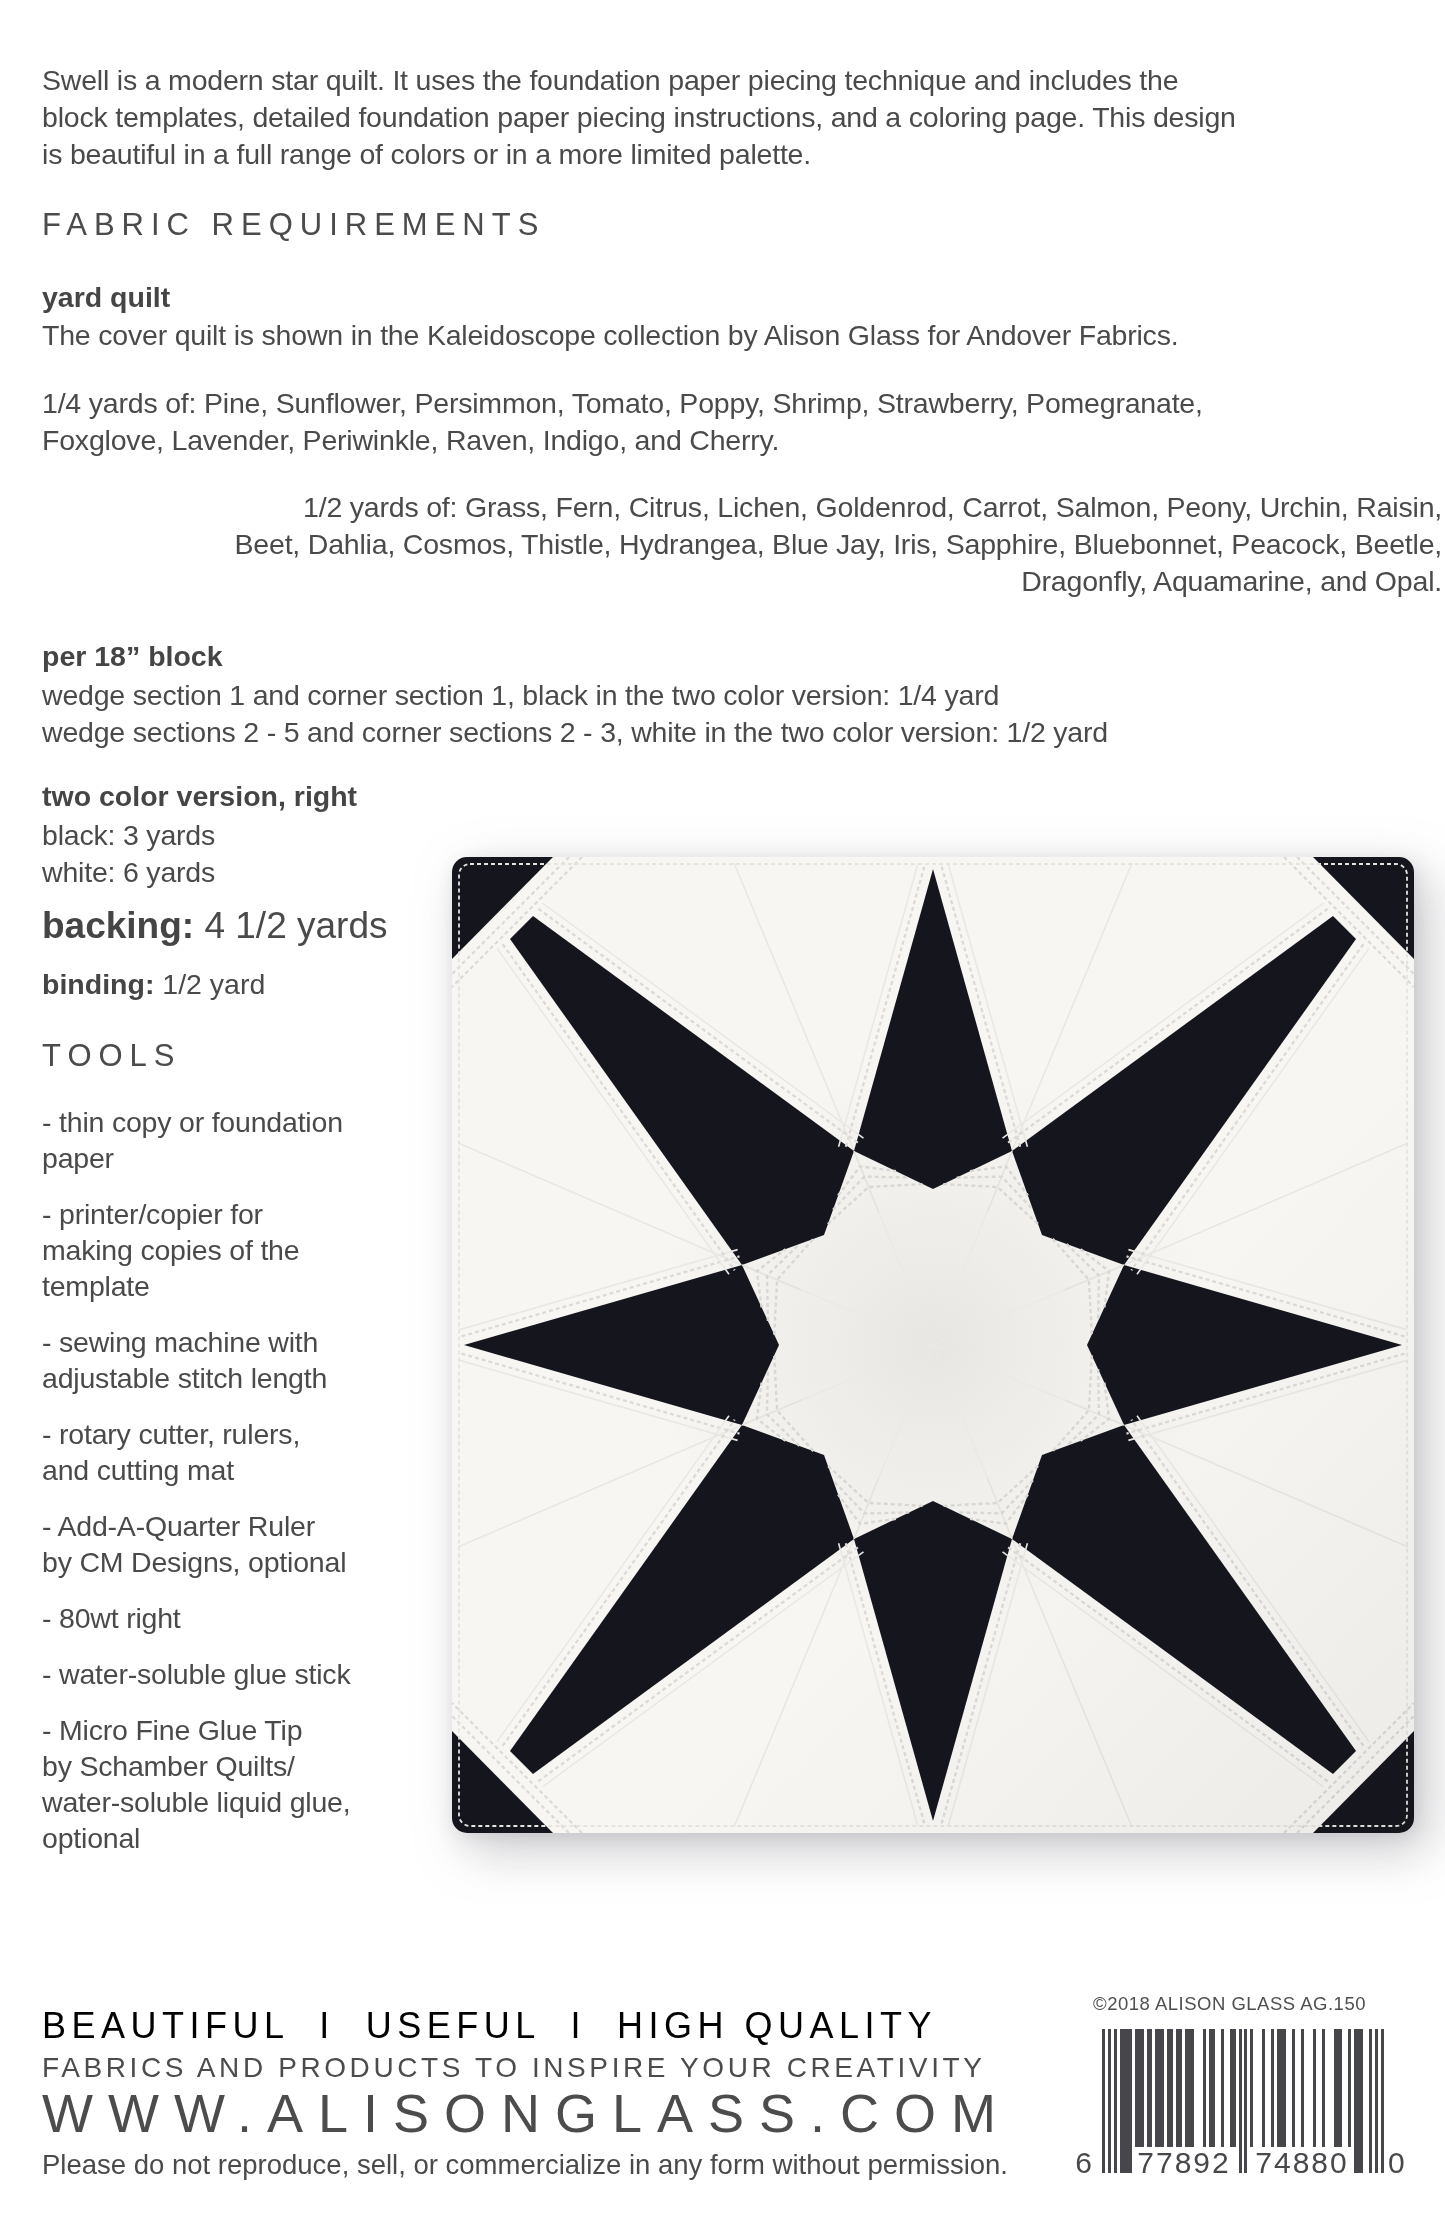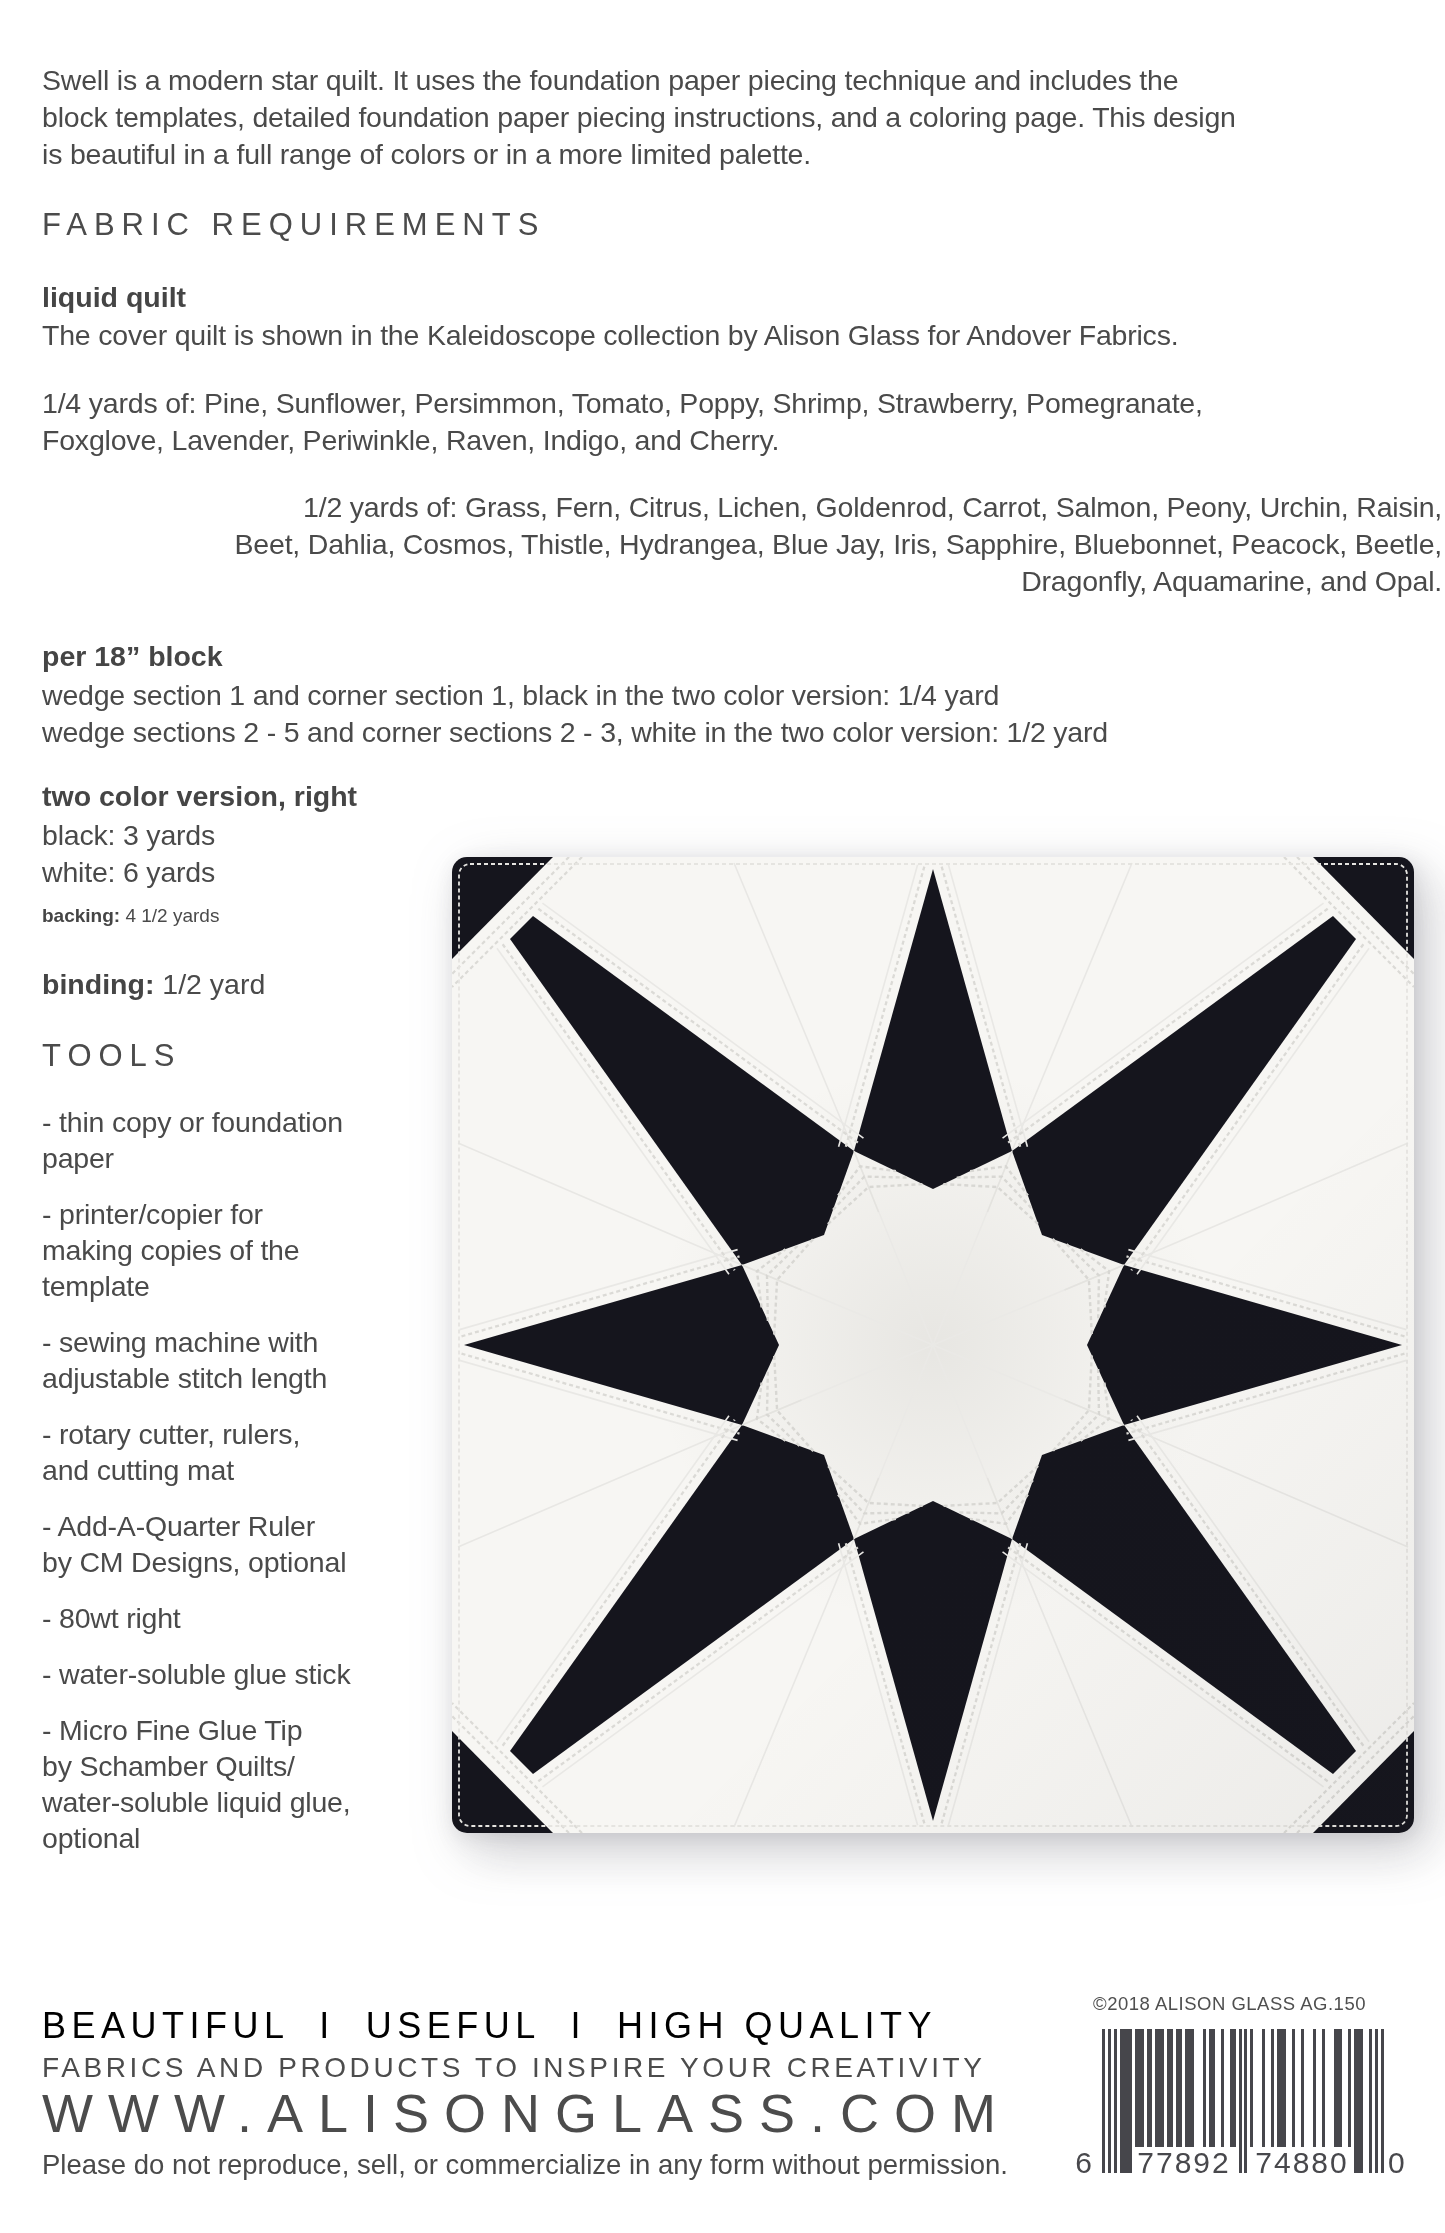"liquid quilt" div.abs { text: liquid -> yard }
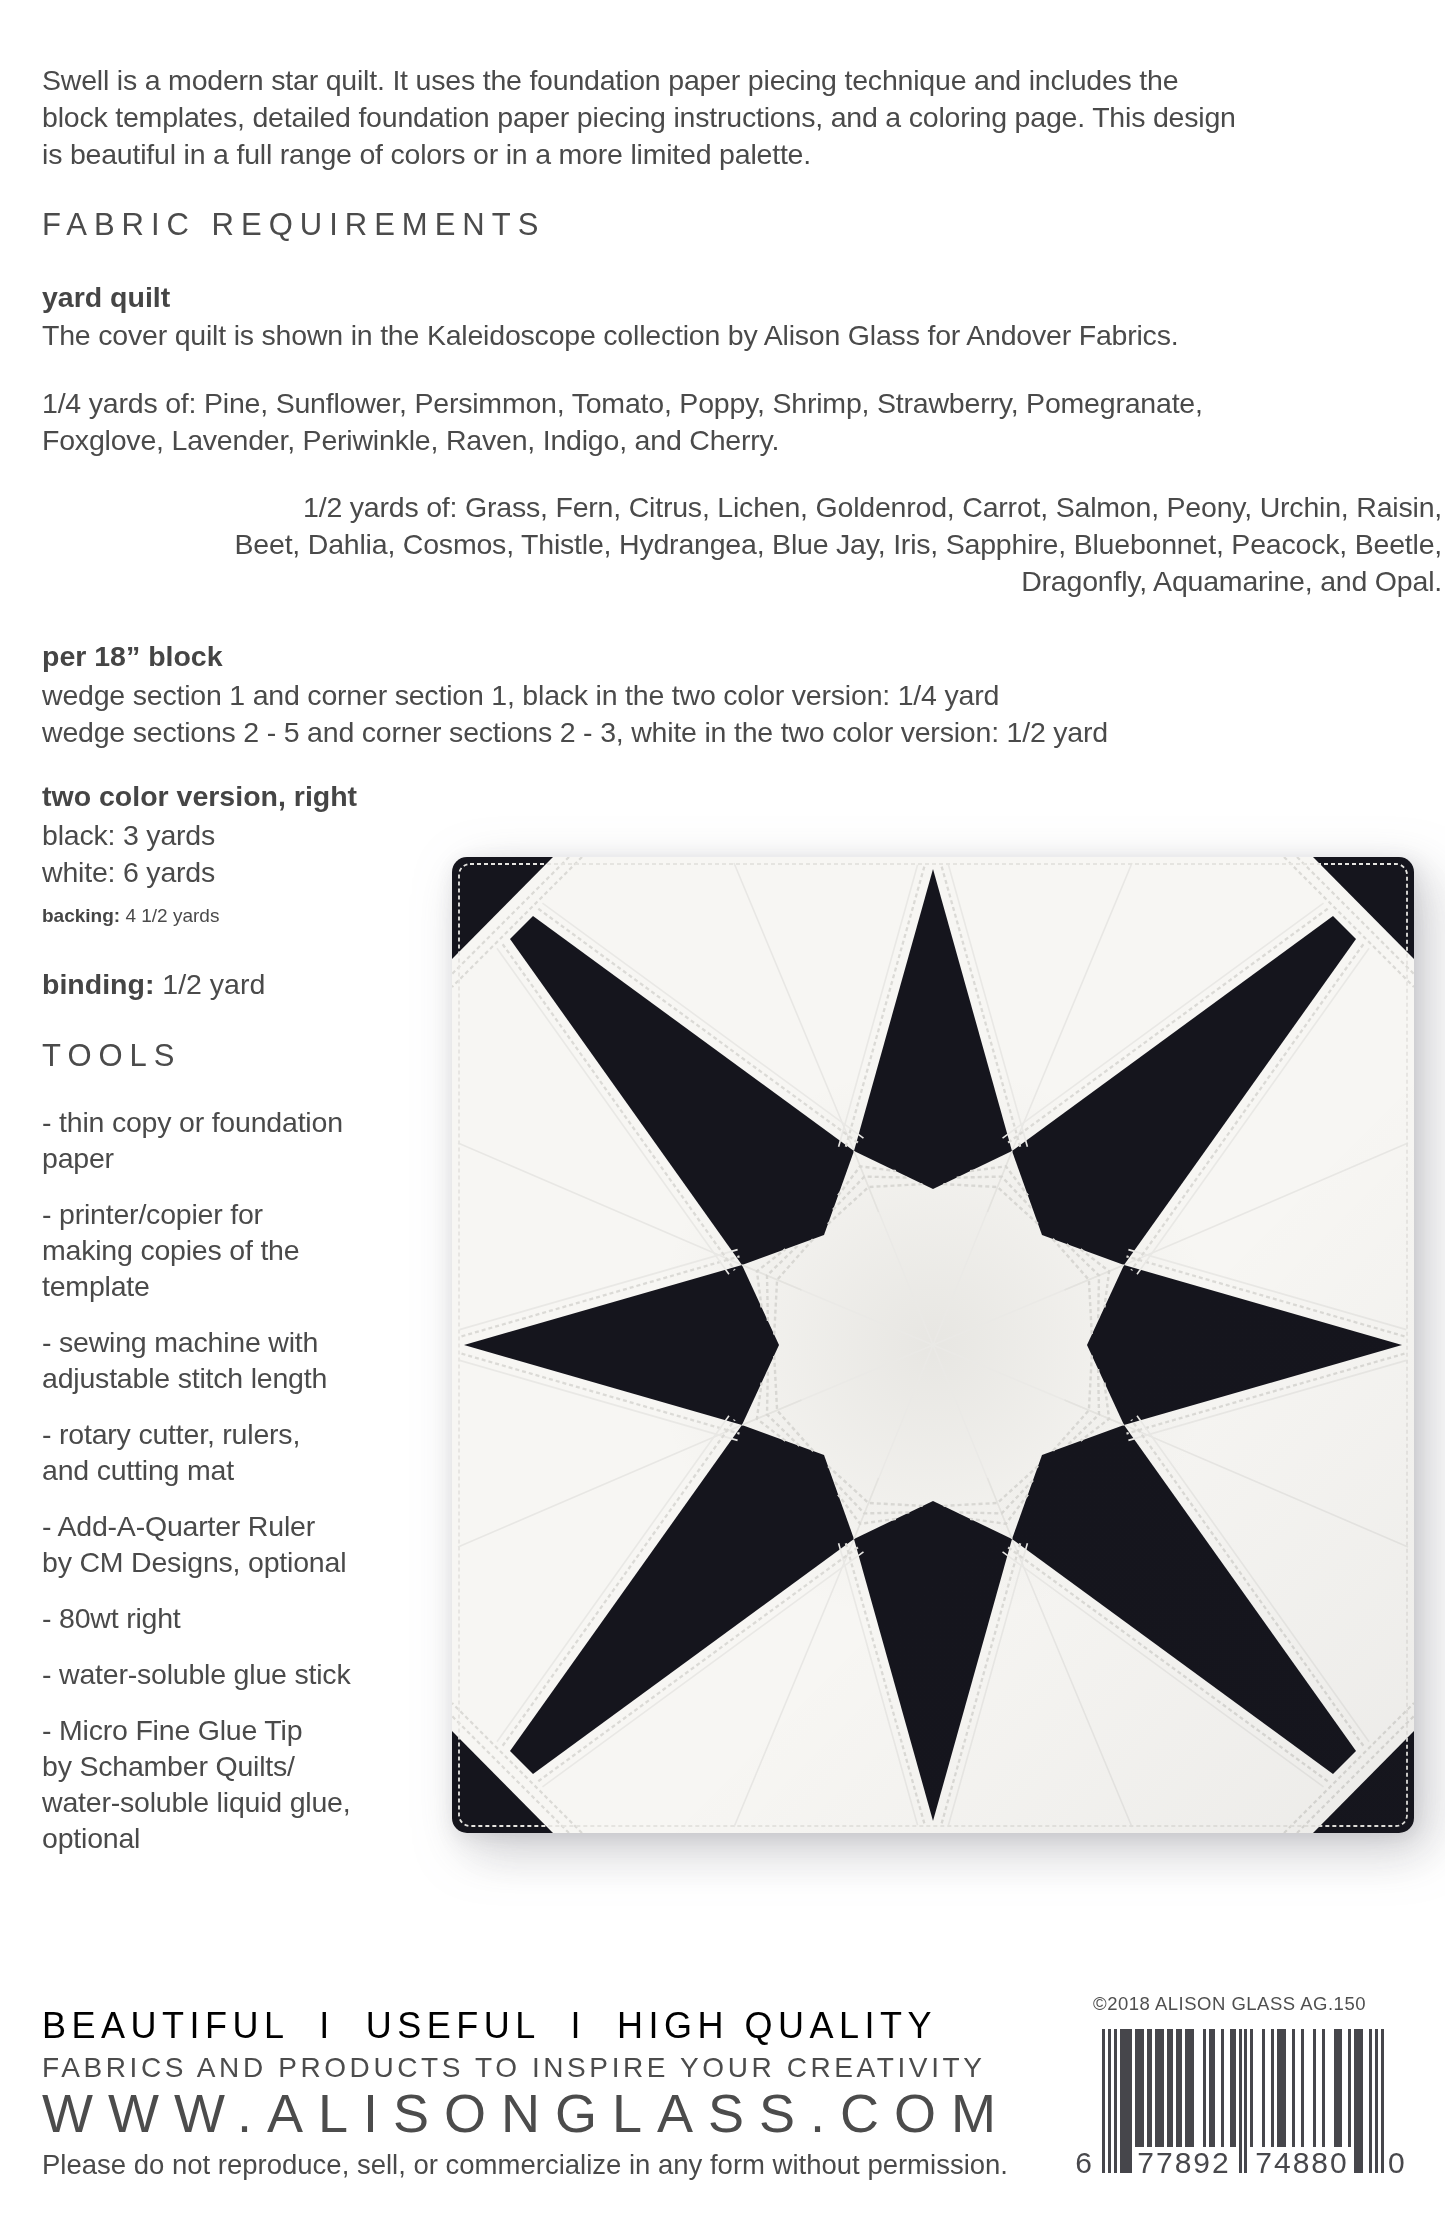"backing: 4 1/2 yards" #backing-line { font-size: 19px -> 37px }
